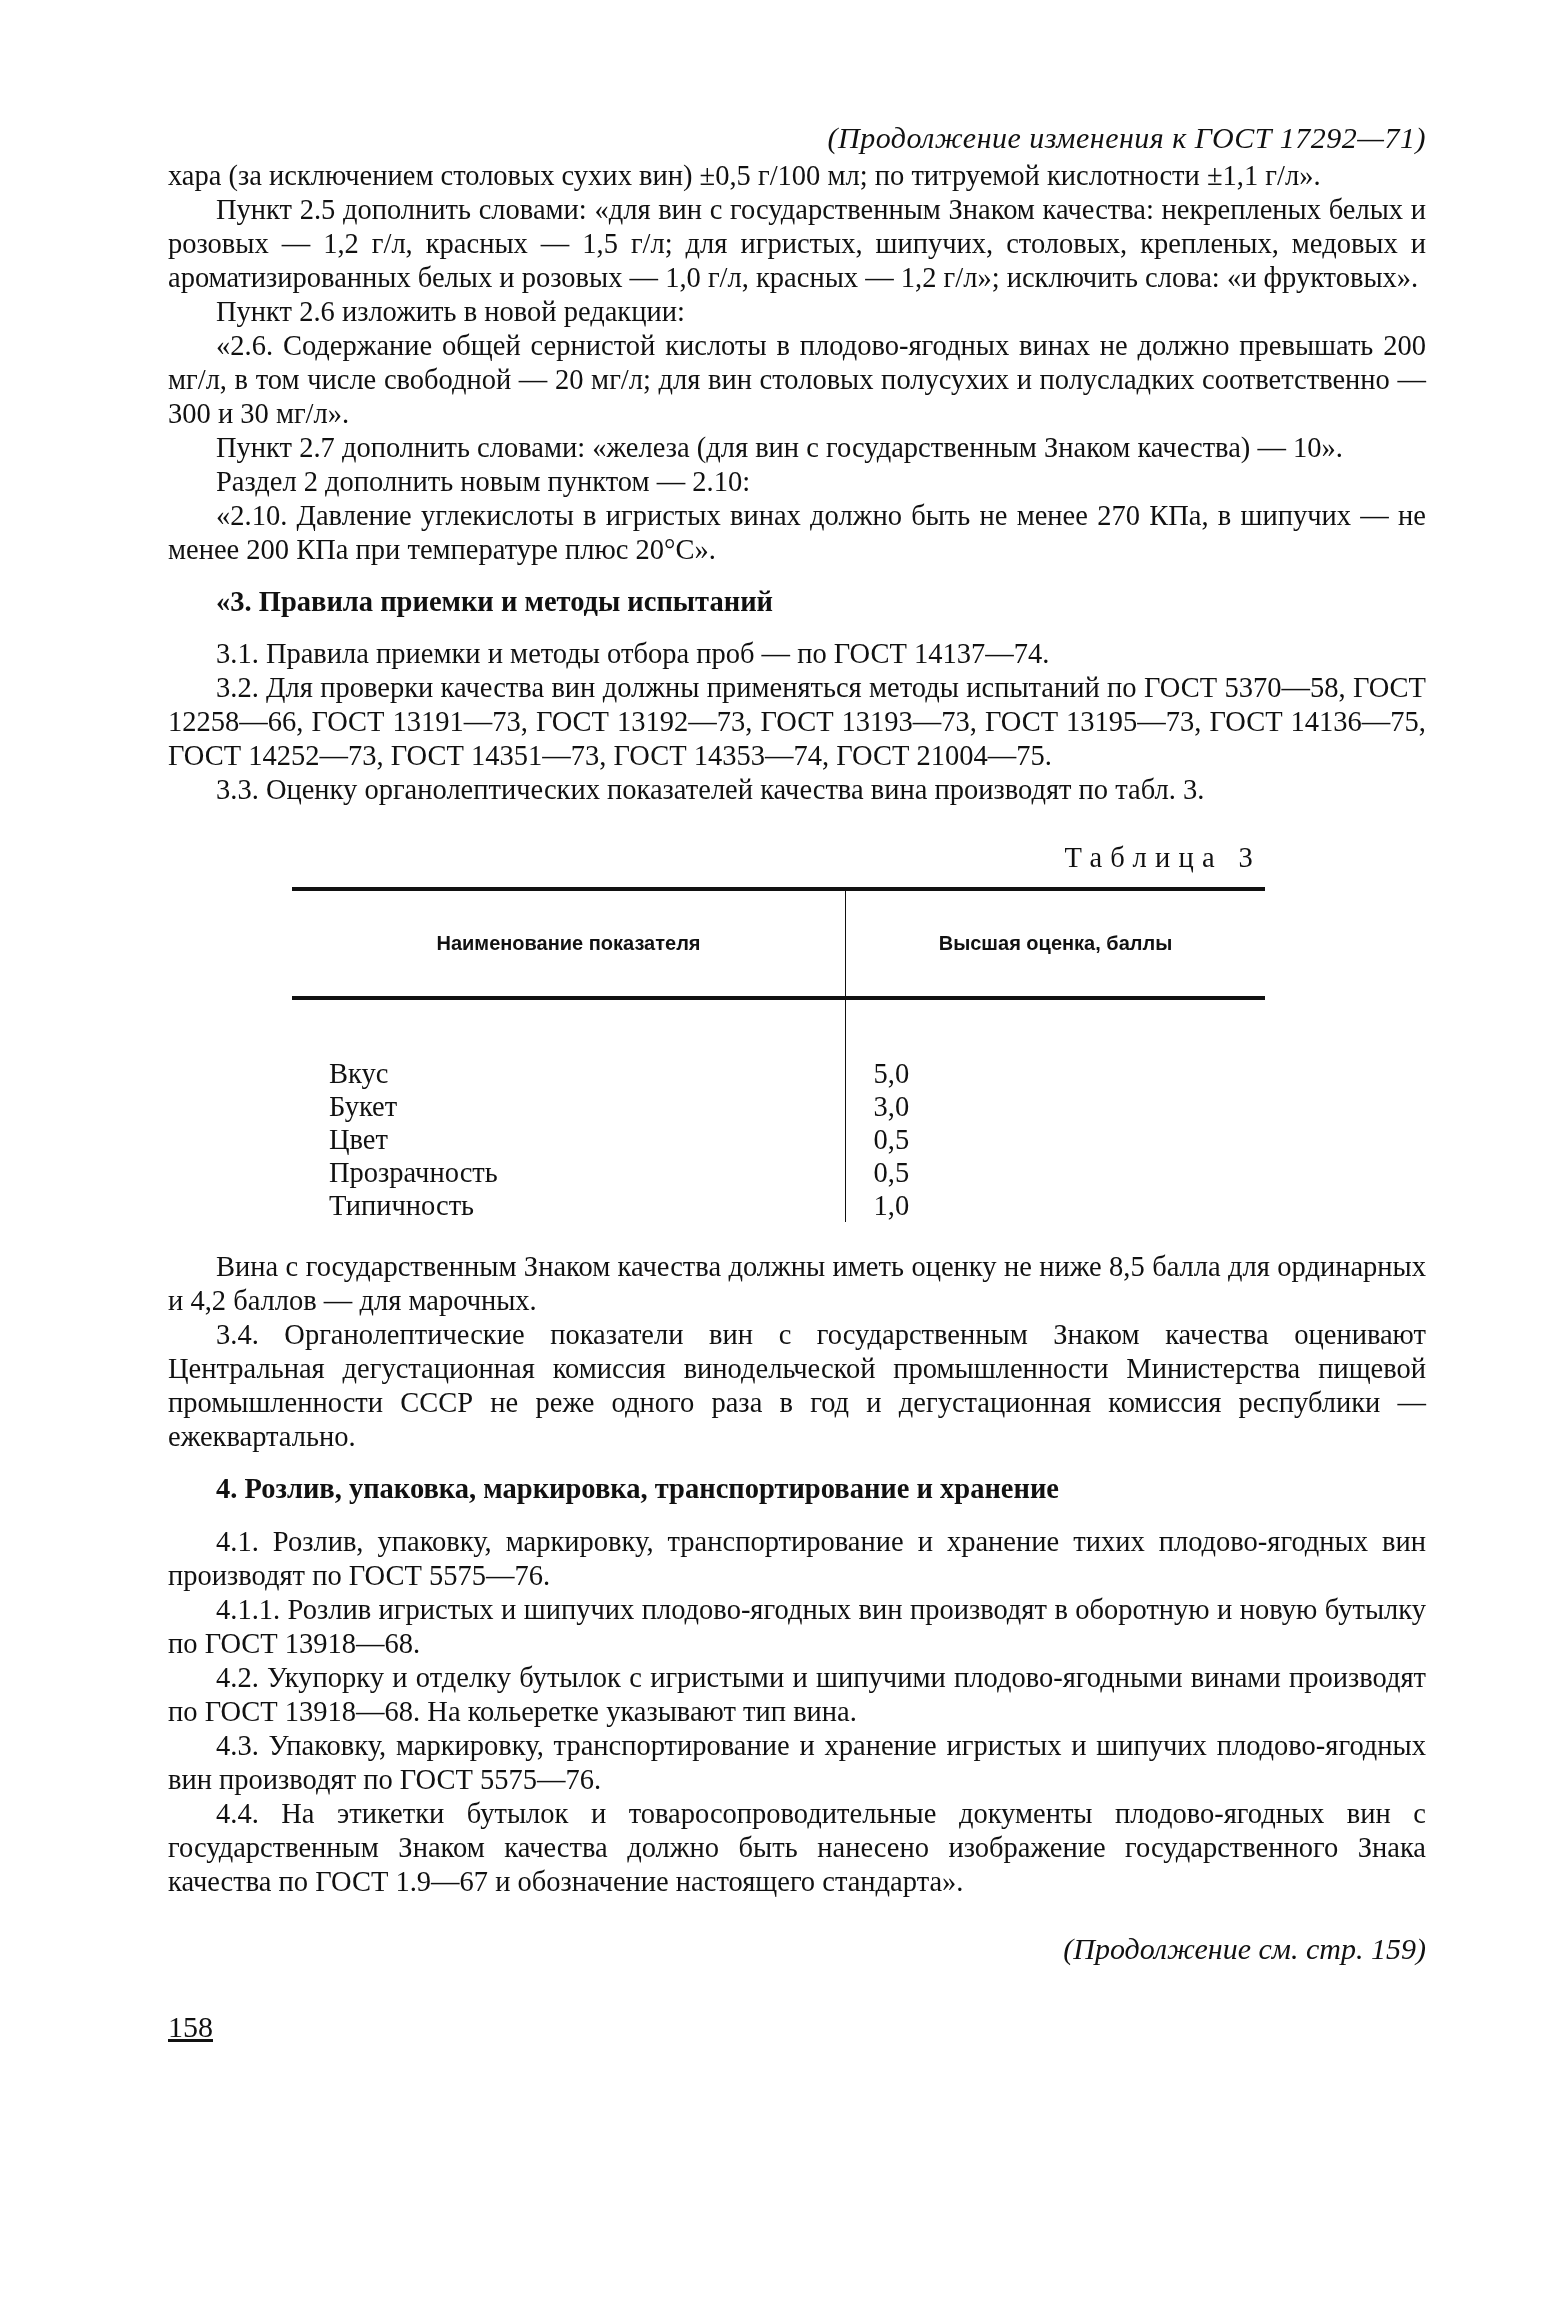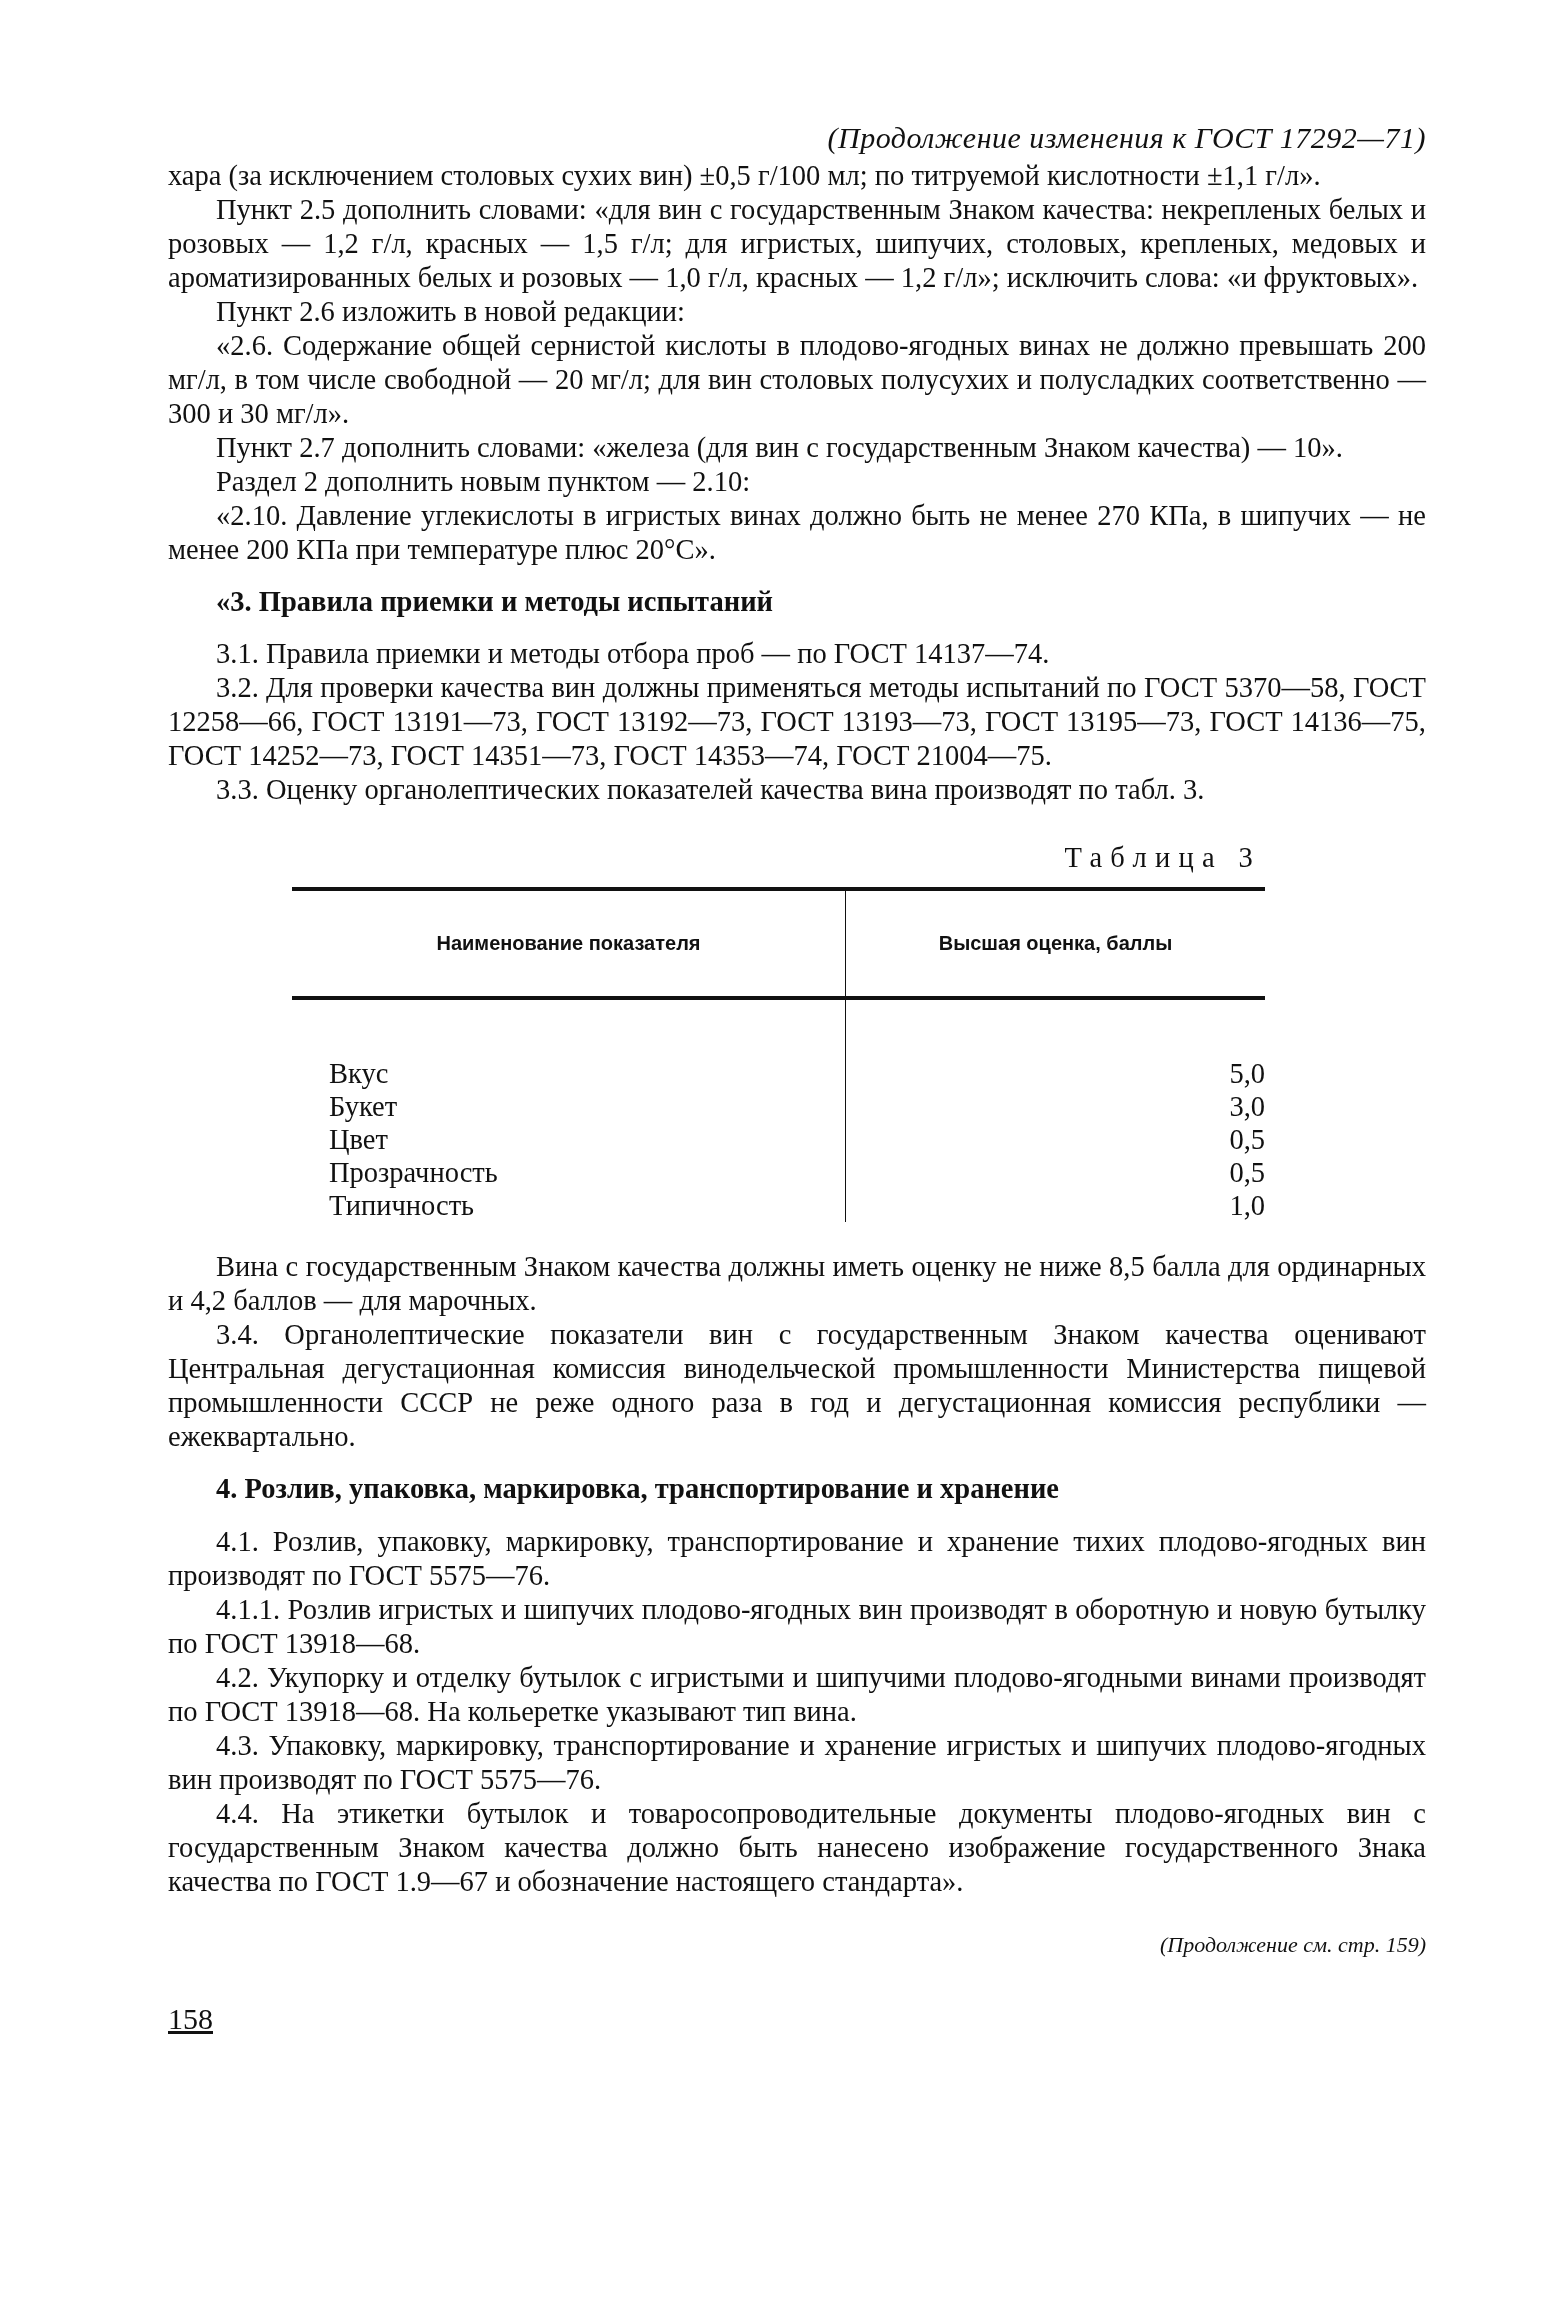"5,0" table.t3 tbody td.c2 { text-align: right -> left }
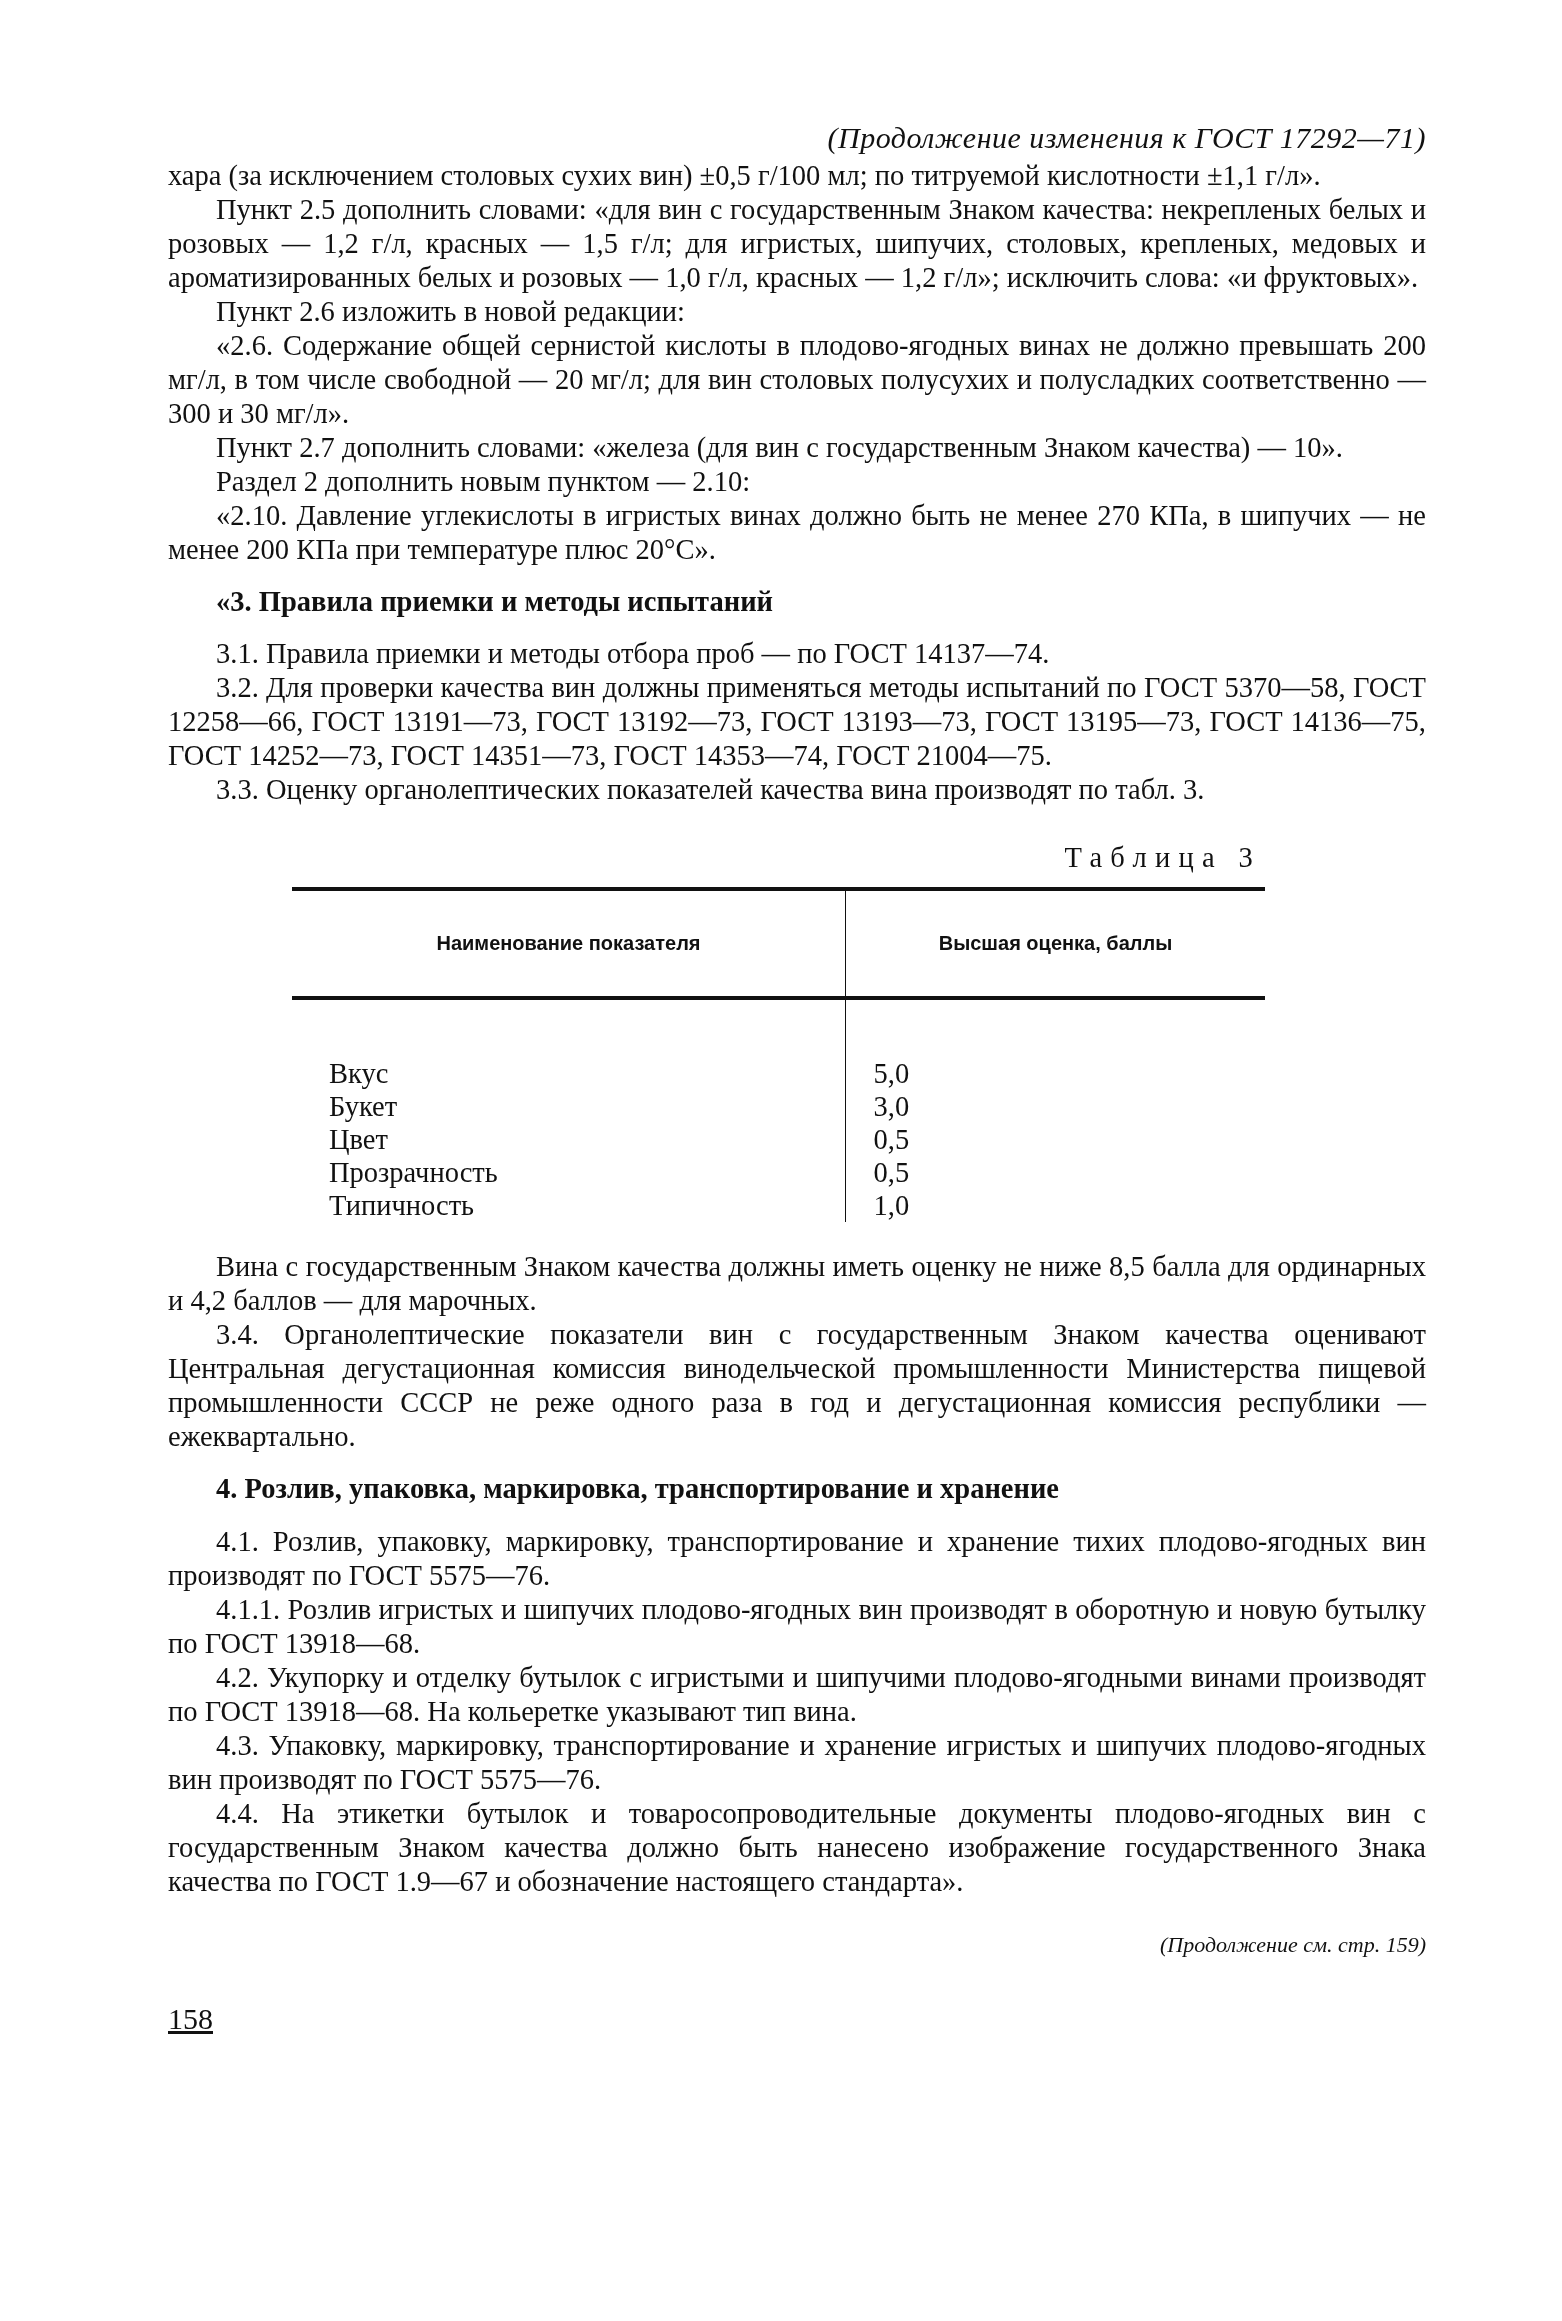"(Продолжение см. стр. 159)" .footer { font-size: 22px -> 30px }
